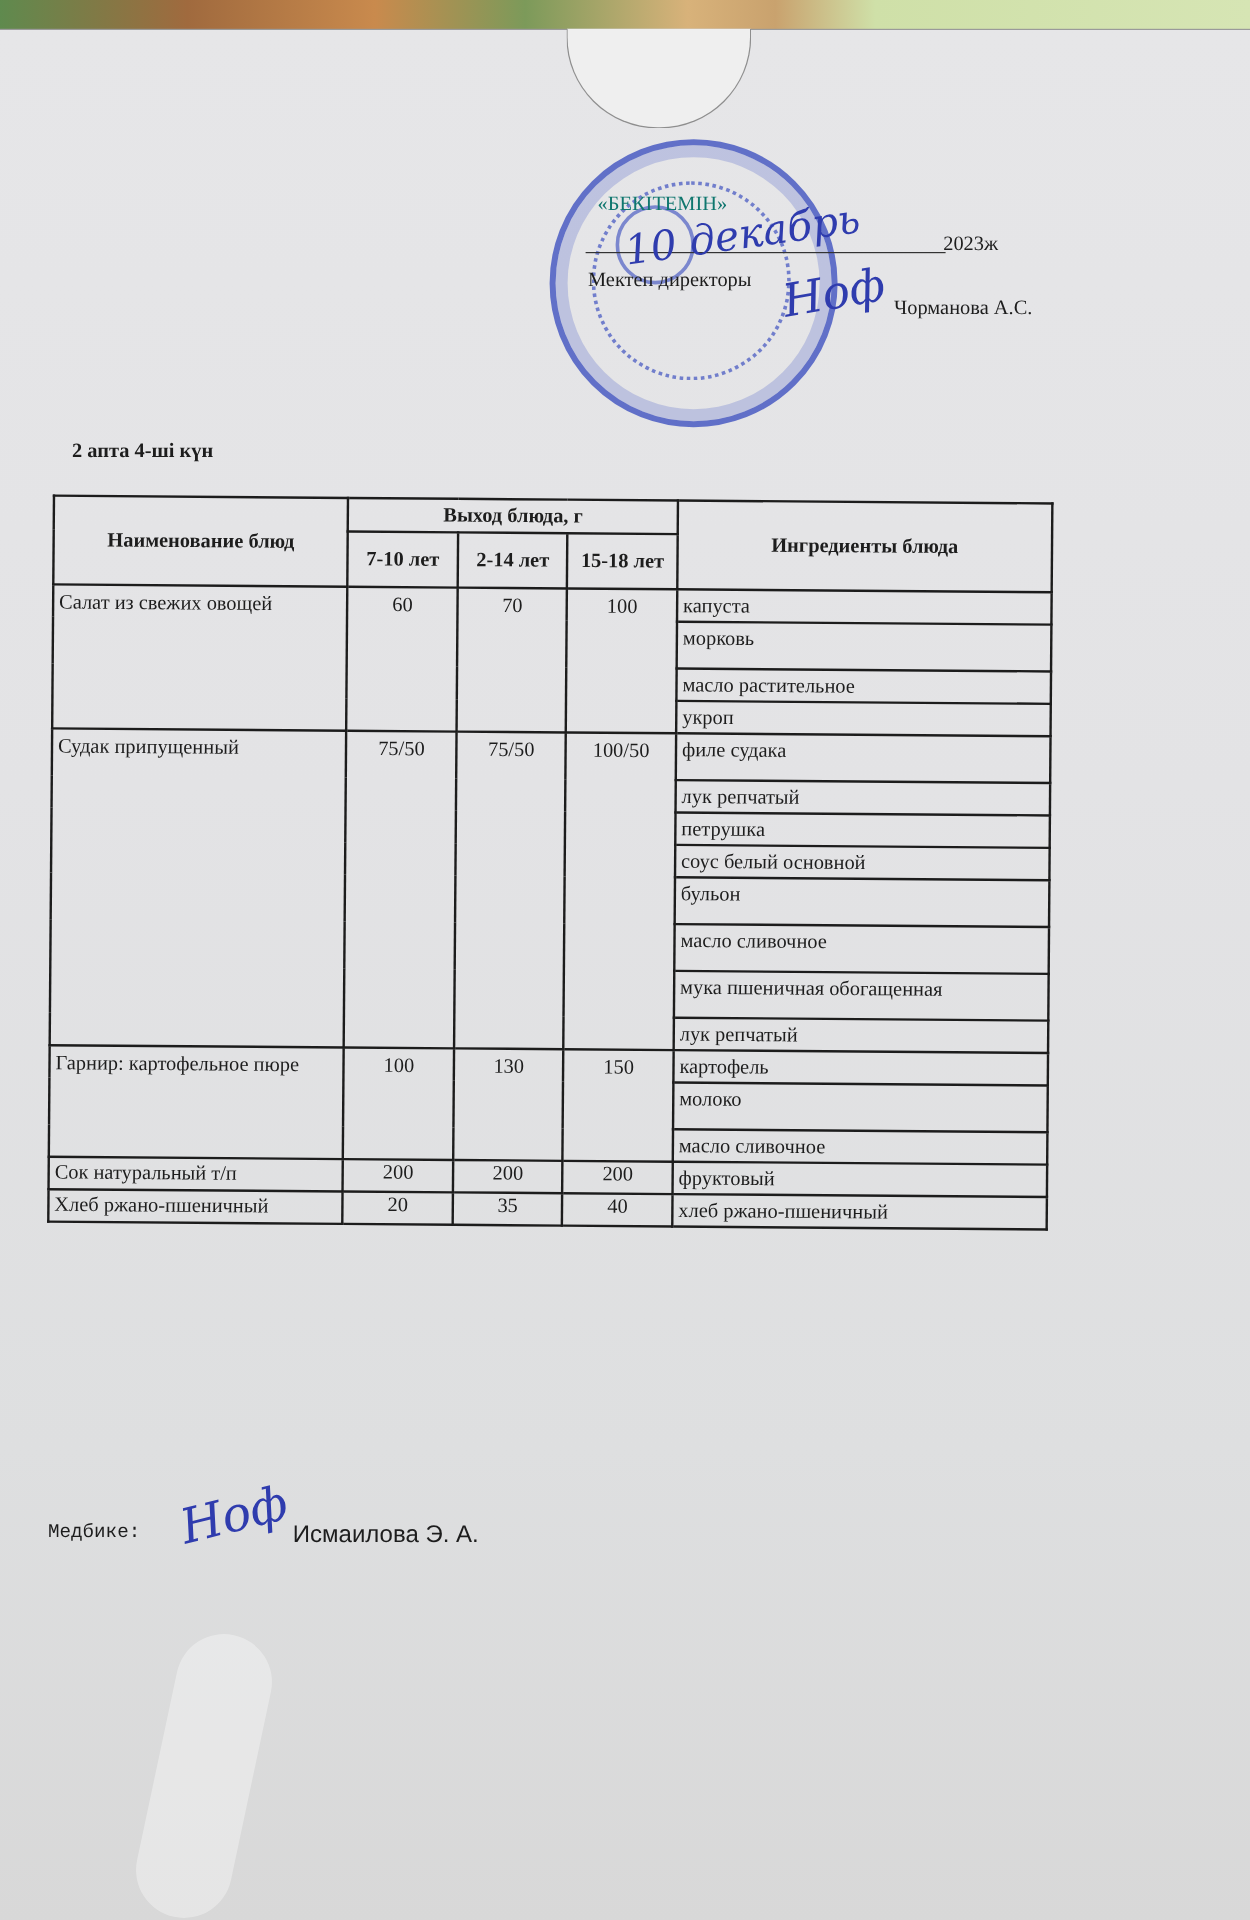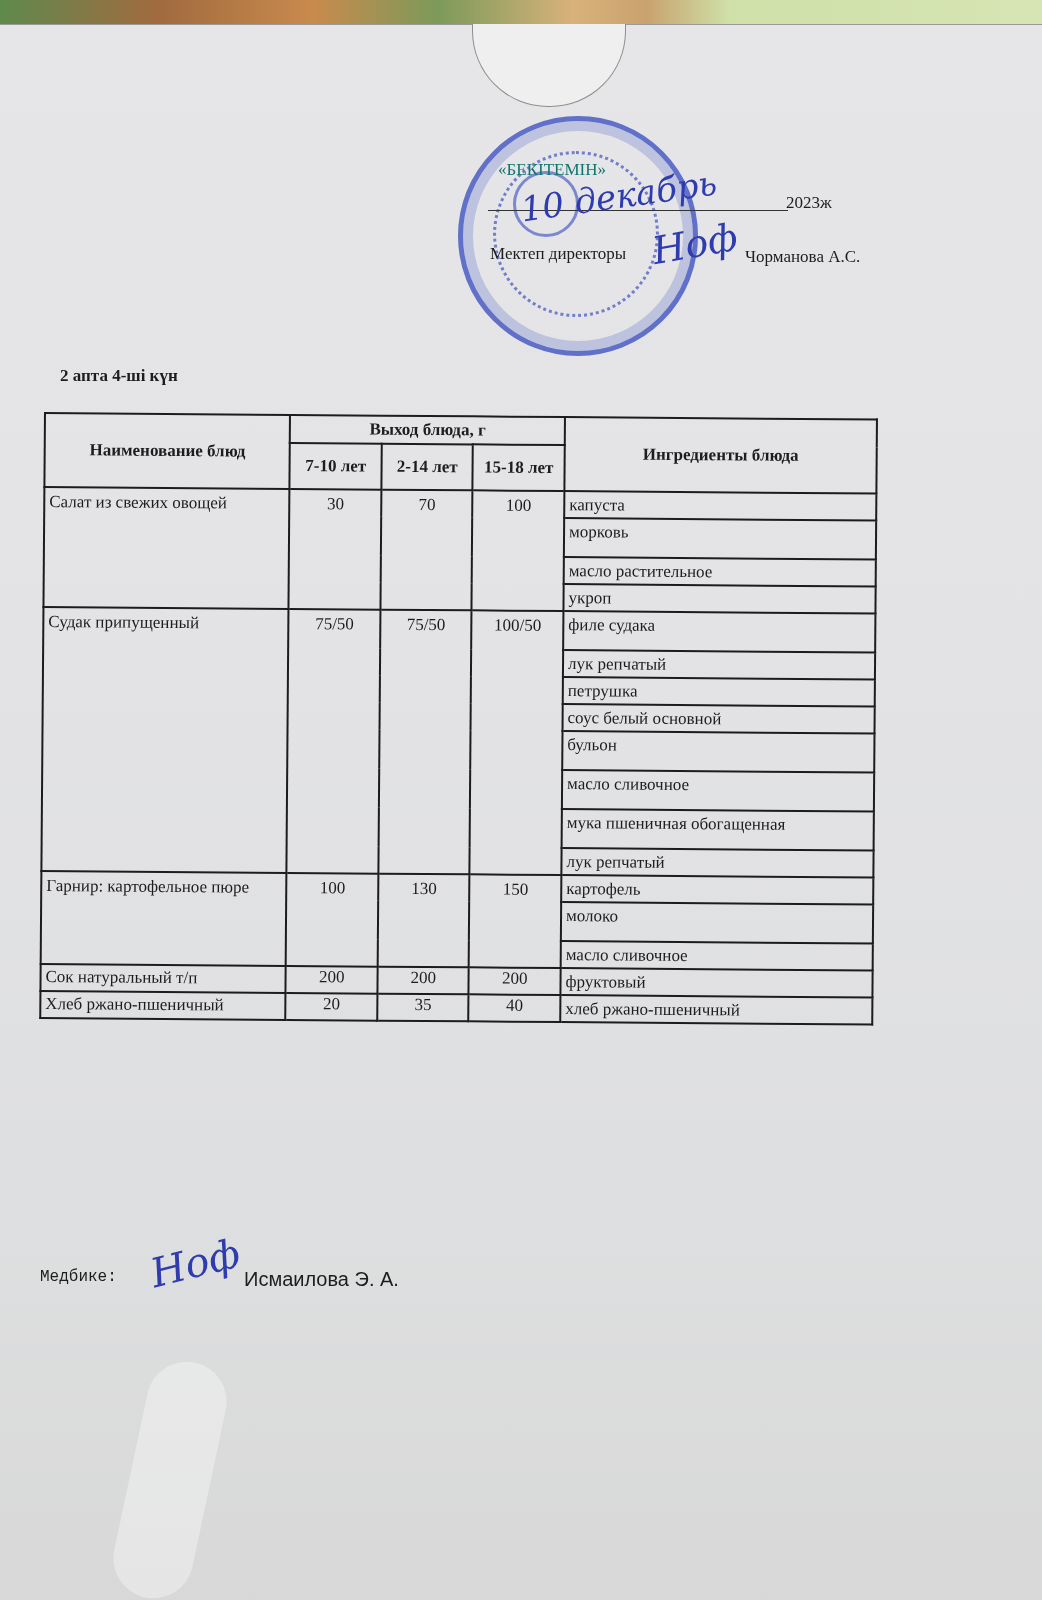"Мектеп директоры" .director-label { top: 244px -> 223px }
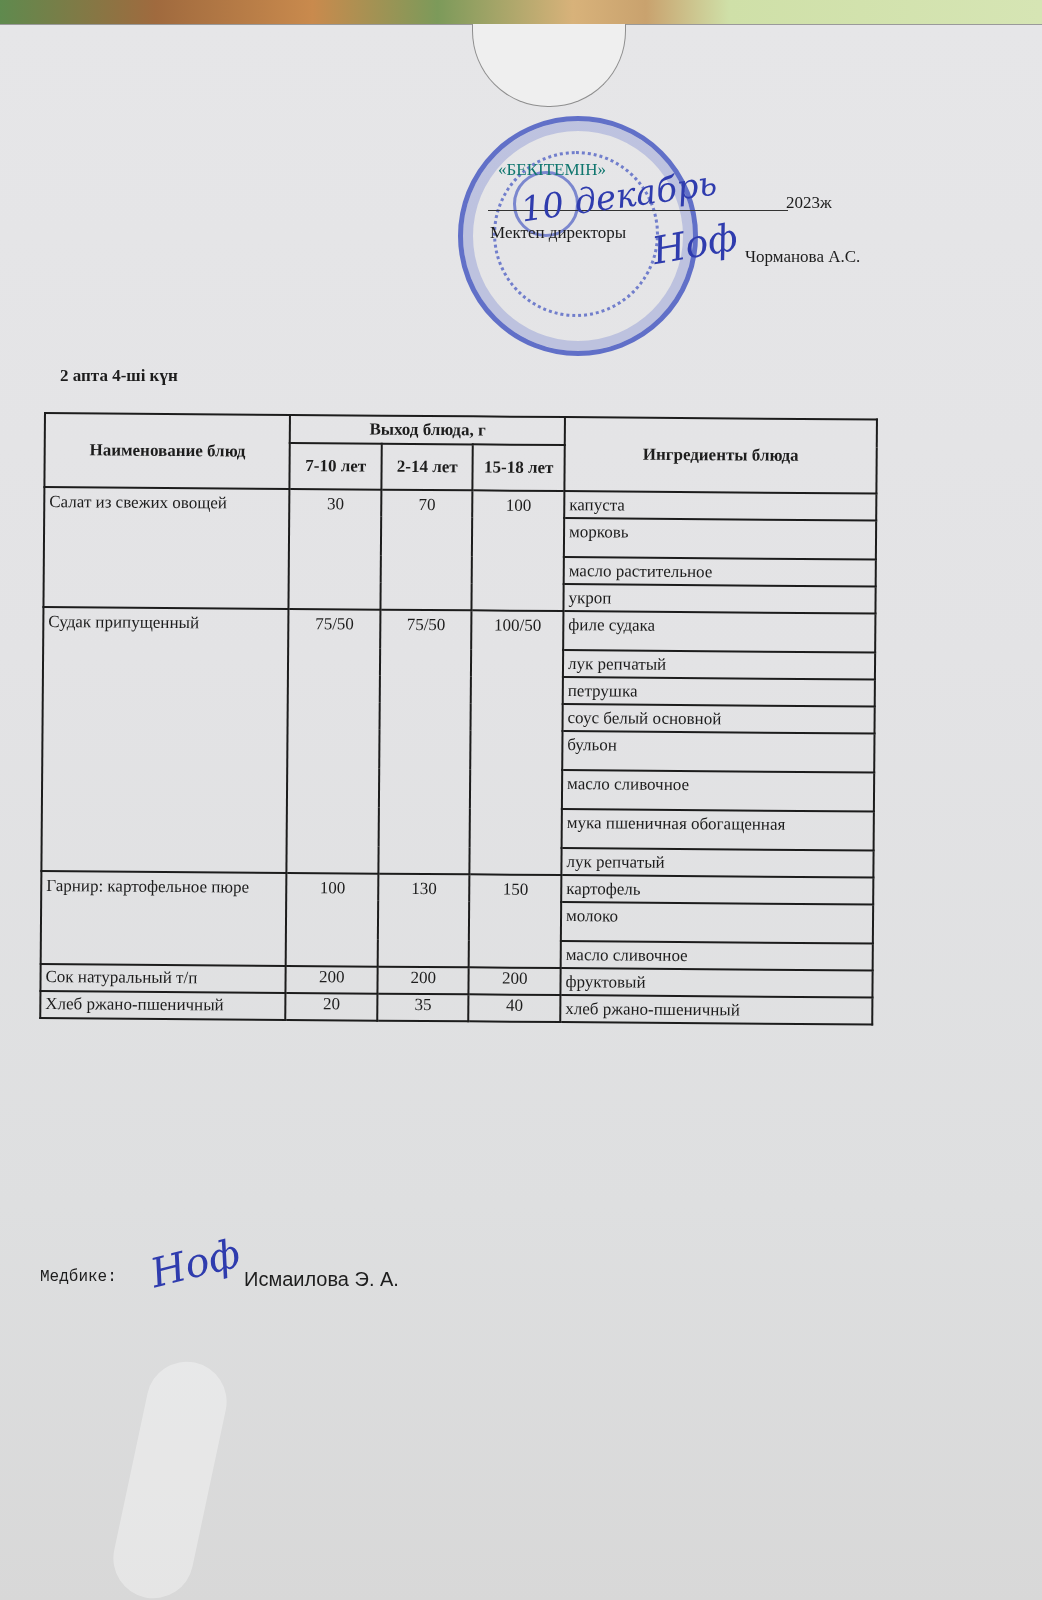"30" td.td-num { text: 30 -> 60 }
